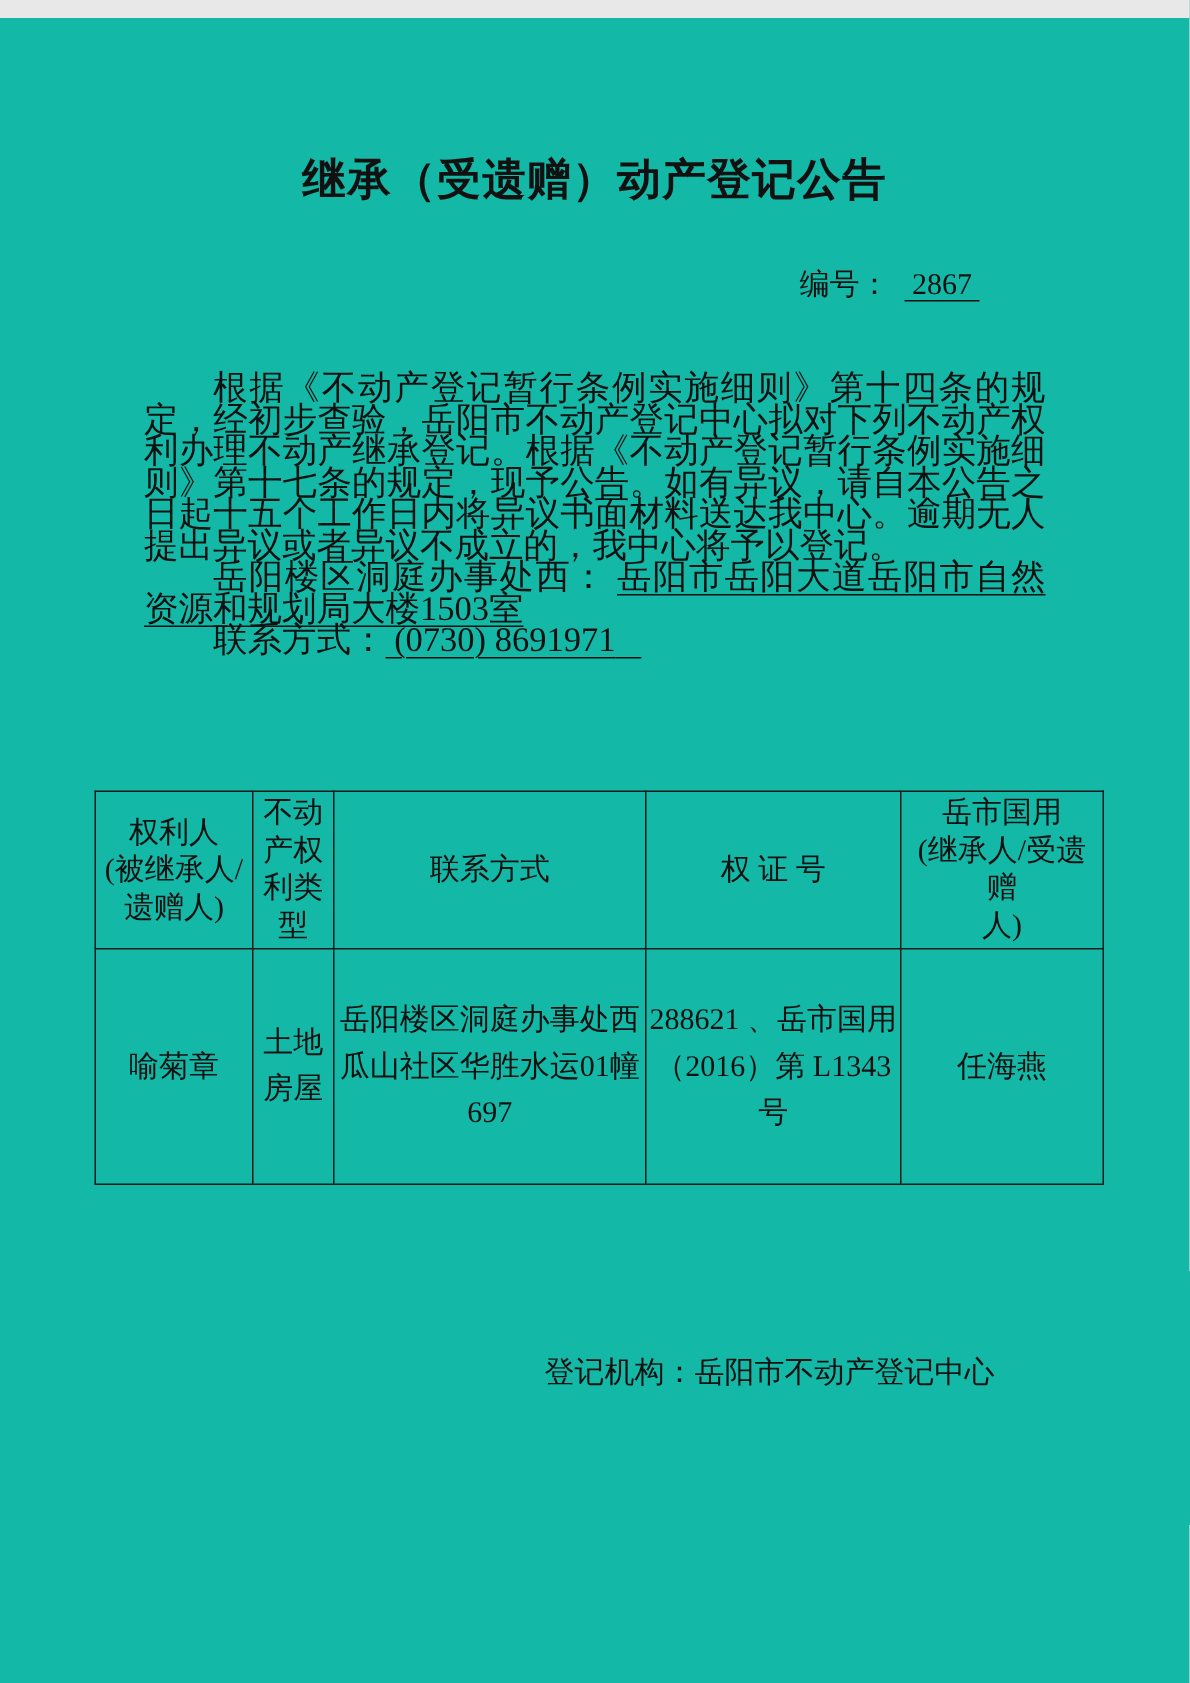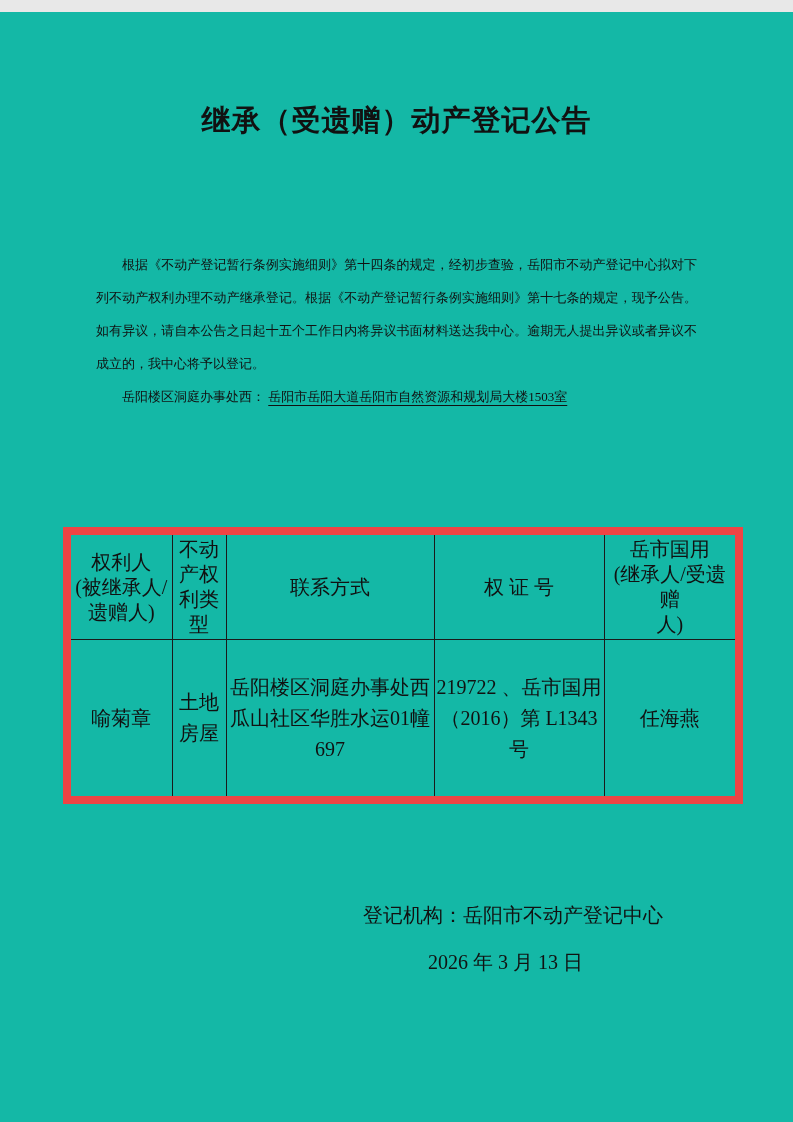"编号： 2867" div.number-line { html: none -> <div><span>编号：</span><span> </span><span>&nbsp;<span>2867</span>&nbsp;</span></div> }
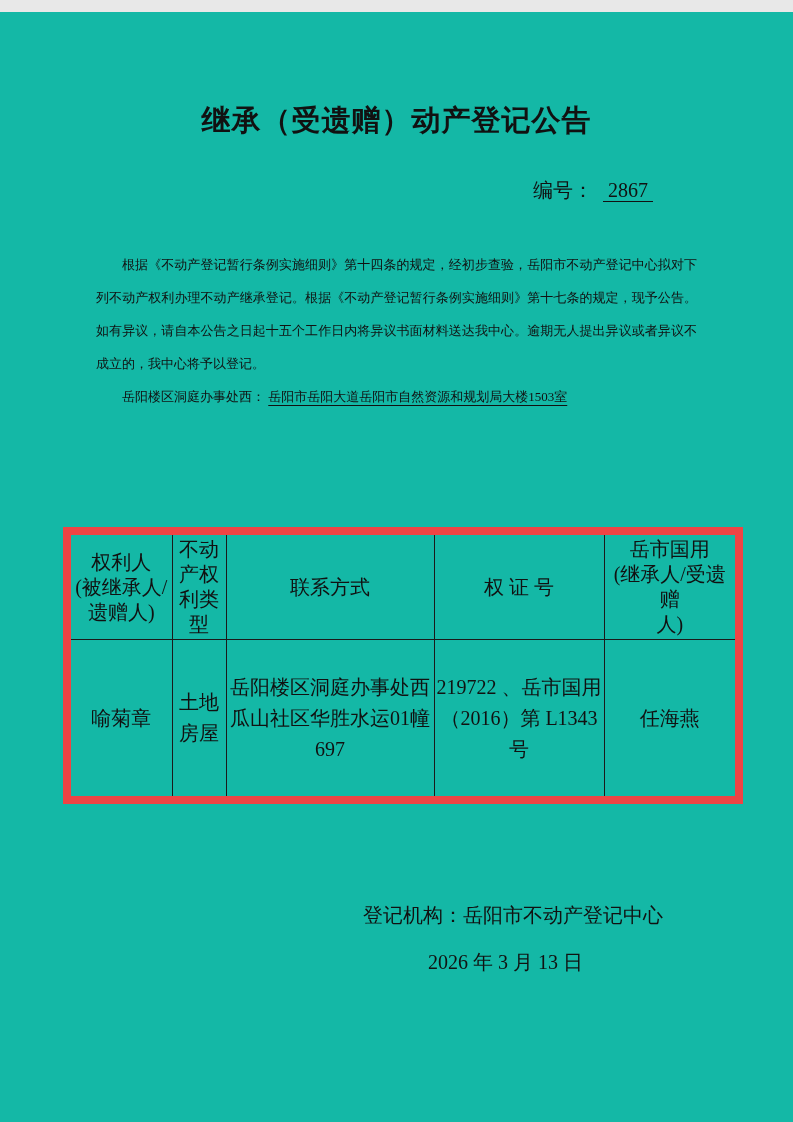"根据《不动产登记暂行条例实施细则》第十四条的规定，经初步查验，岳阳市不动产登记中" .body-block { font-size: 13px -> 23px; line-height: 33px -> 21px }
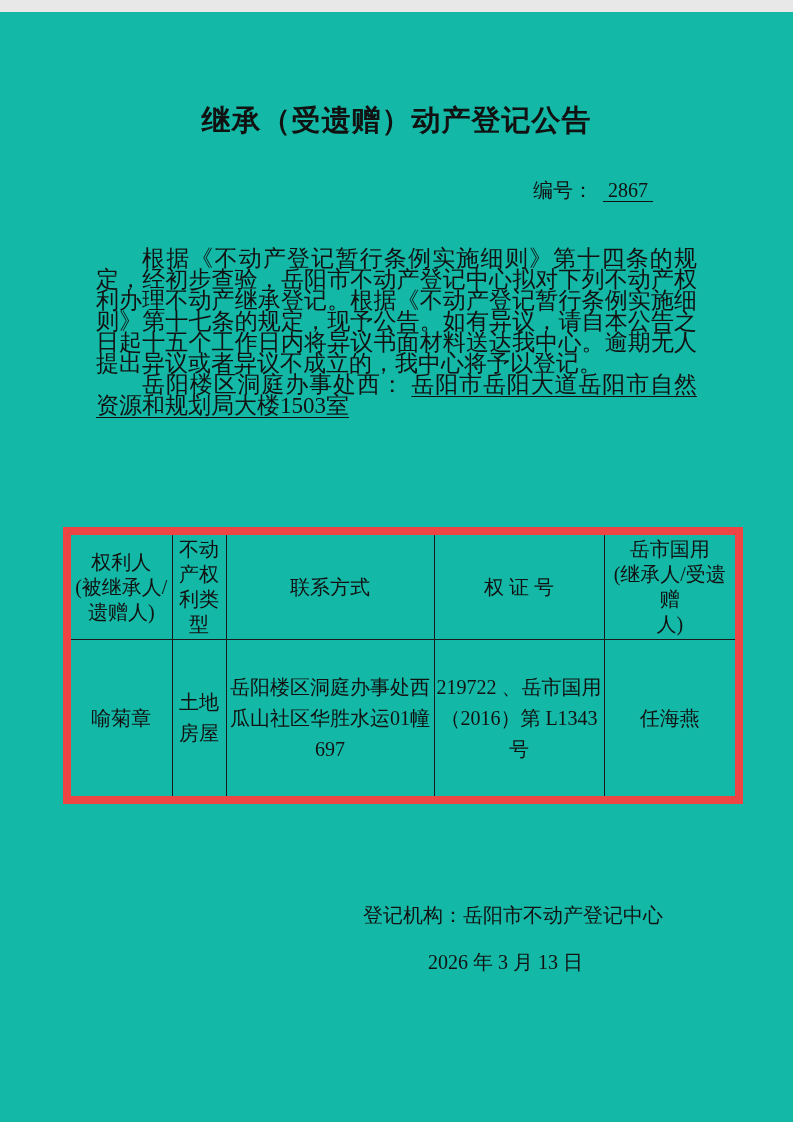"联系方式： (0730) 8691971" p { html: none -> <p><span>联系方式：</span><span>&nbsp;<span>(0730) 8691971</span>&nbsp;&nbsp;&nbsp;</span></p> }
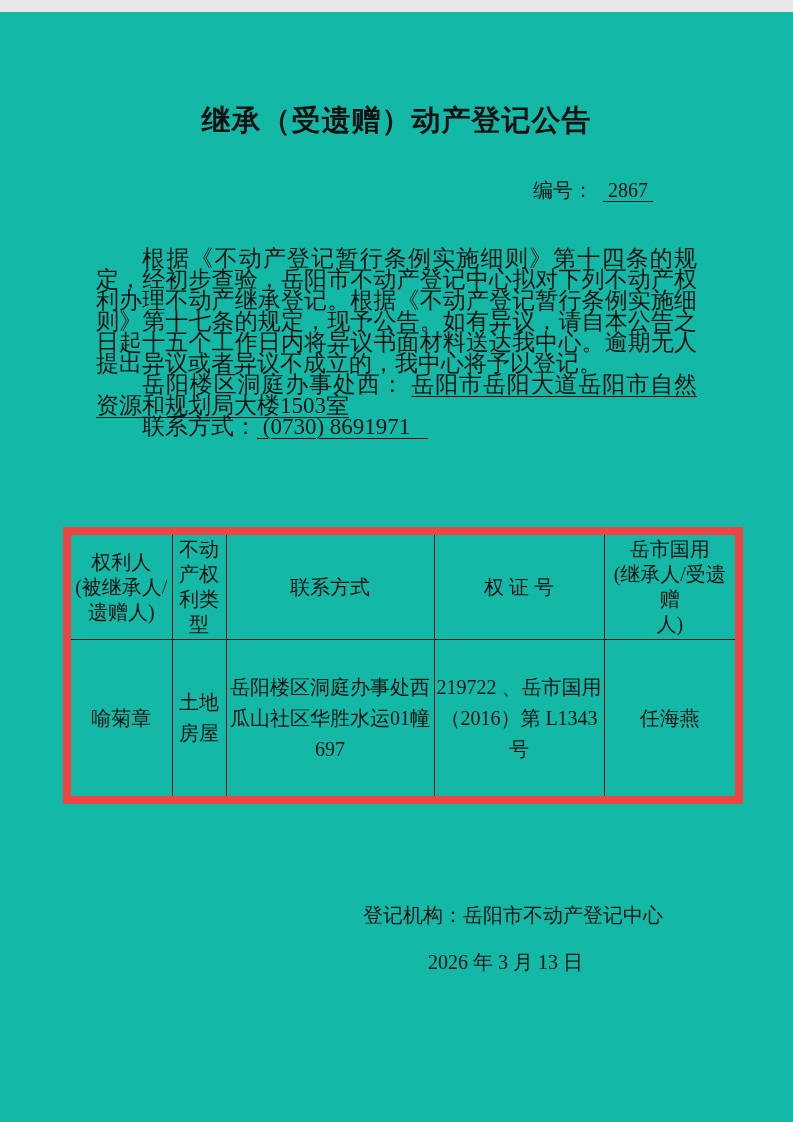"权利人" .notice-table { border: 8px solid #ef4444 -> 1px solid #ef4444 }
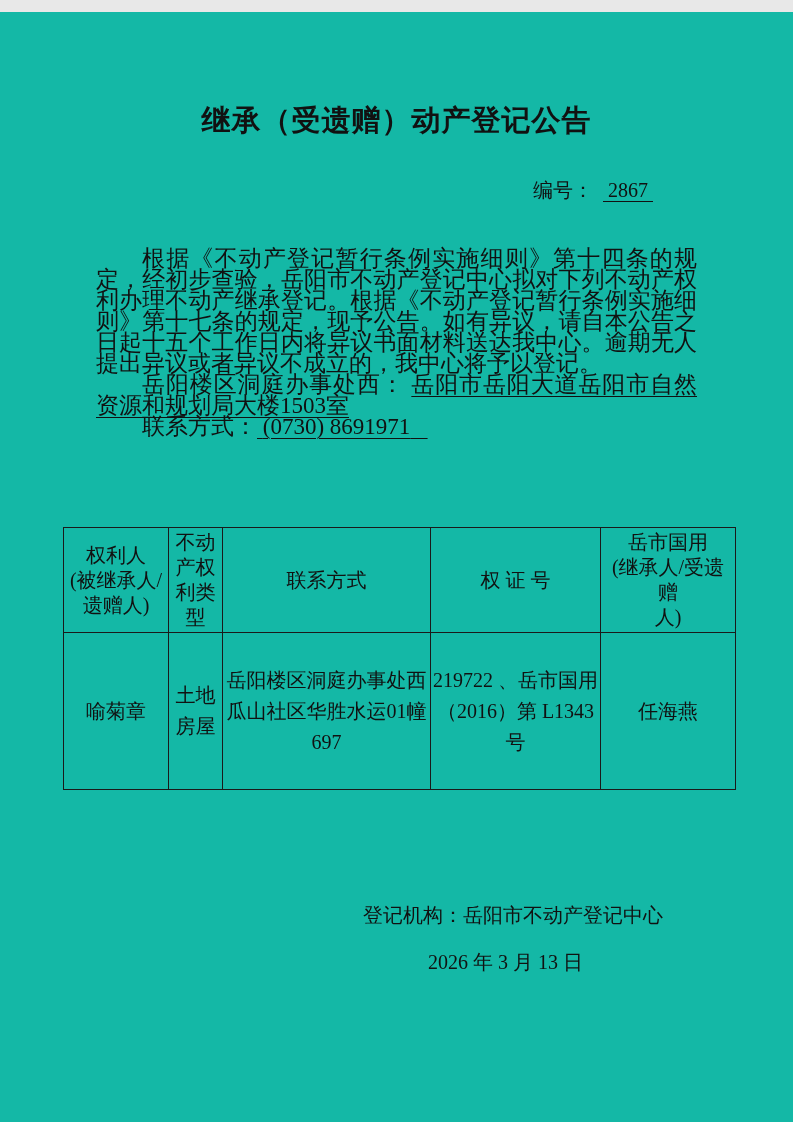"219722 、岳市国用" td { text: 219722 -> 288621 }
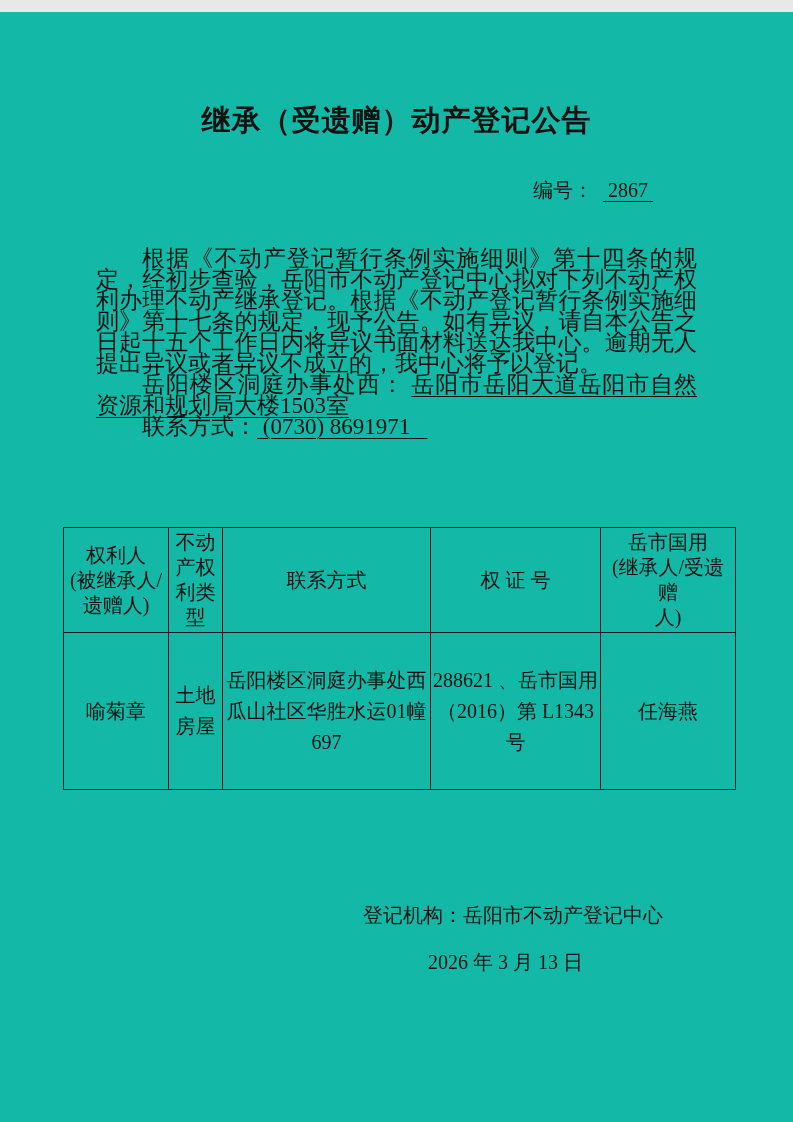"2026 年 3 月 13" div.footer-date { html: <div>2026 年 3 月 13 日</div> -> none }
